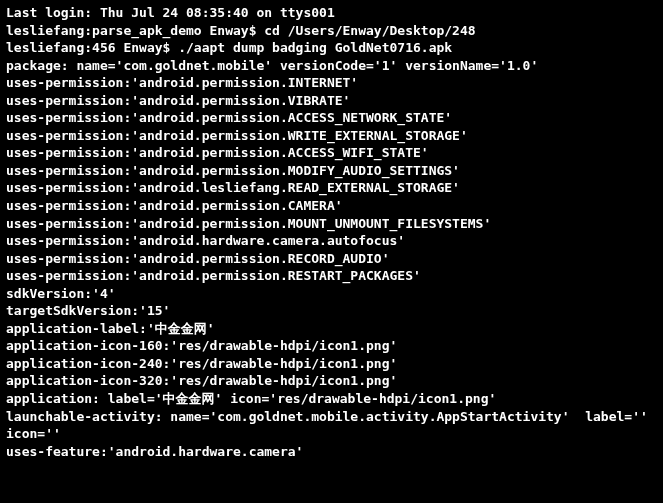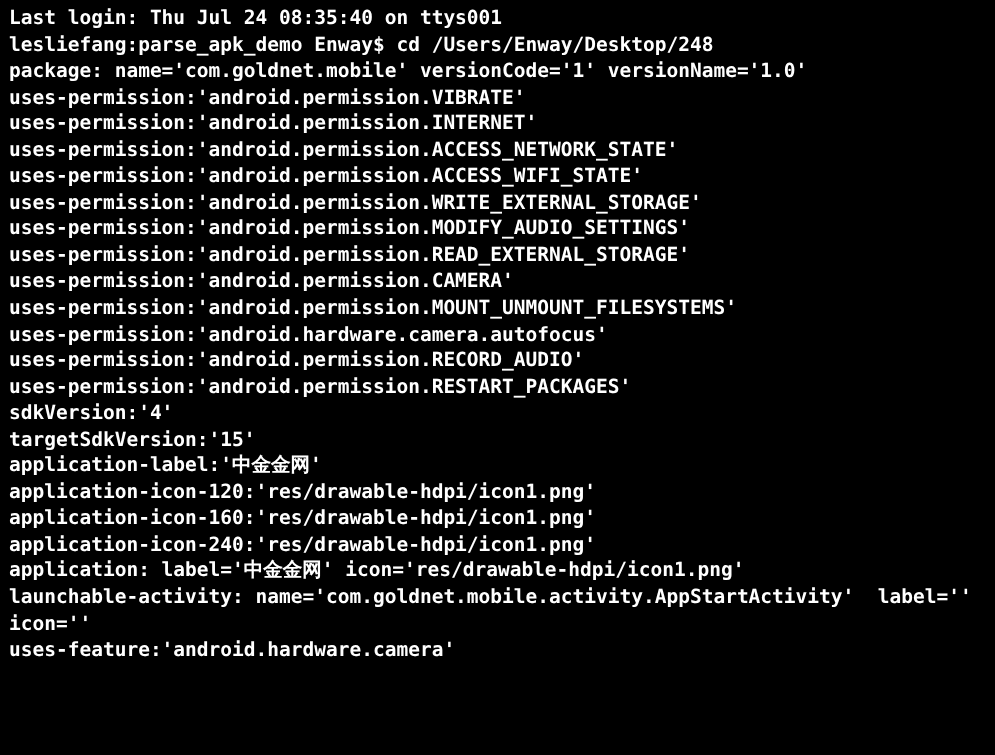"lesliefang:456 Enway$ ./aapt dump" div.line { html: none -> <div>lesliefang:456 Enway$ ./aapt dump badging GoldNet0716.apk</div> }
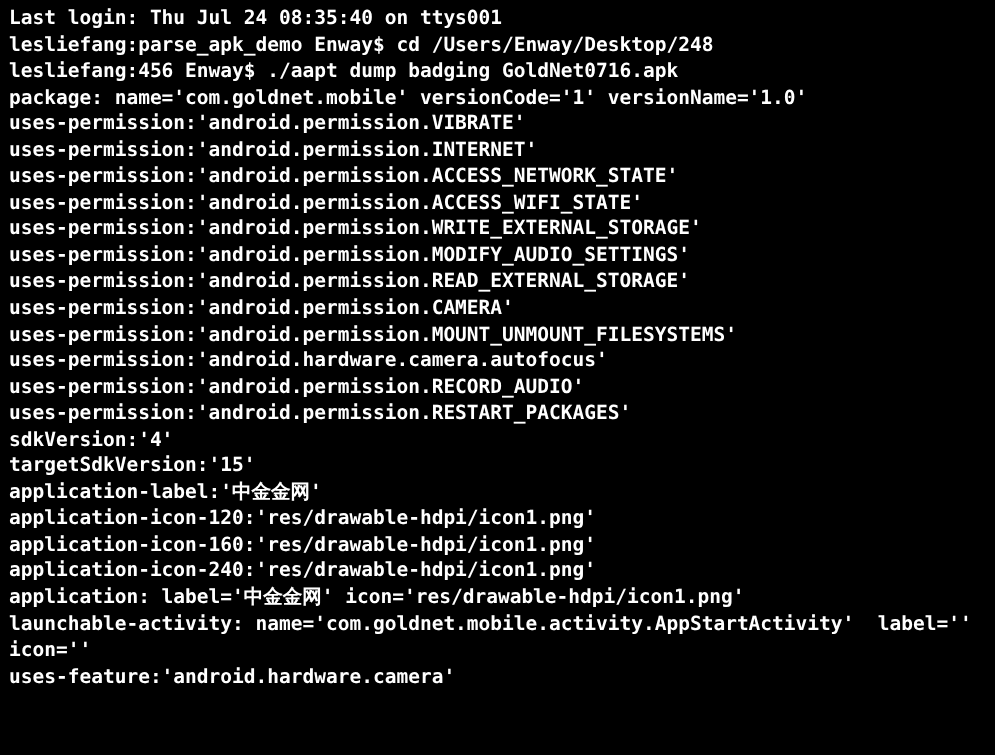"uses-permission:'android.permission.VIBR" div.line { order: before "uses-permission:'android.permission.INTE" -> after "uses-permission:'android.permission.INTE" }
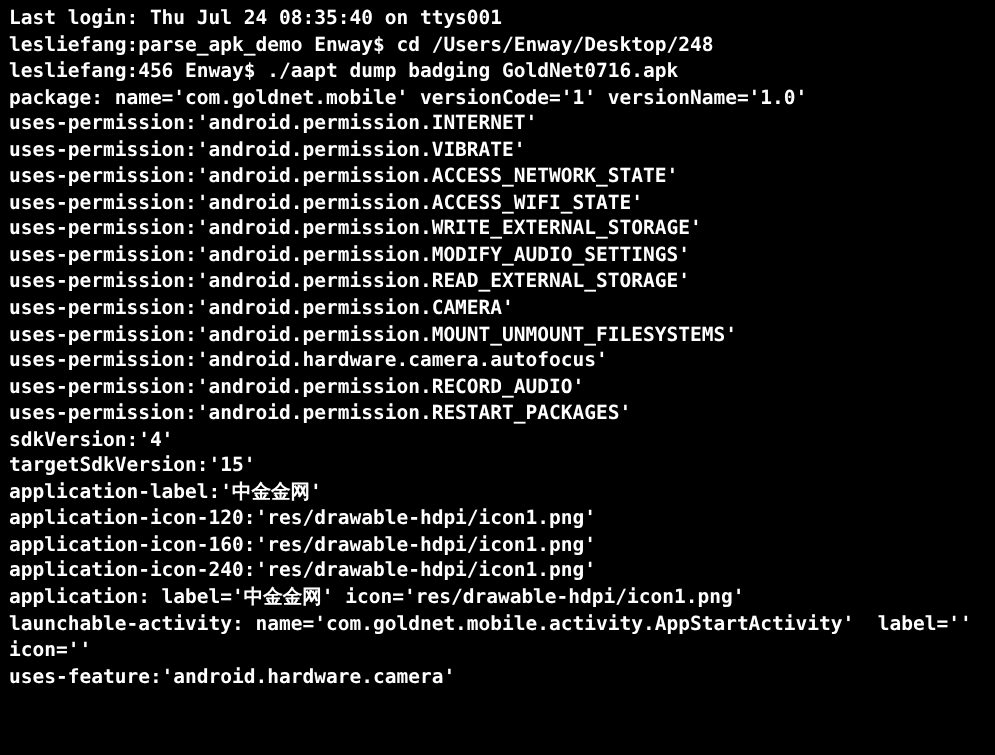"uses-permission:'android.permission.ACCESS_WIFI_" div.line { order: before "uses-permission:'android.permission.WRIT" -> after "uses-permission:'android.permission.WRIT" }
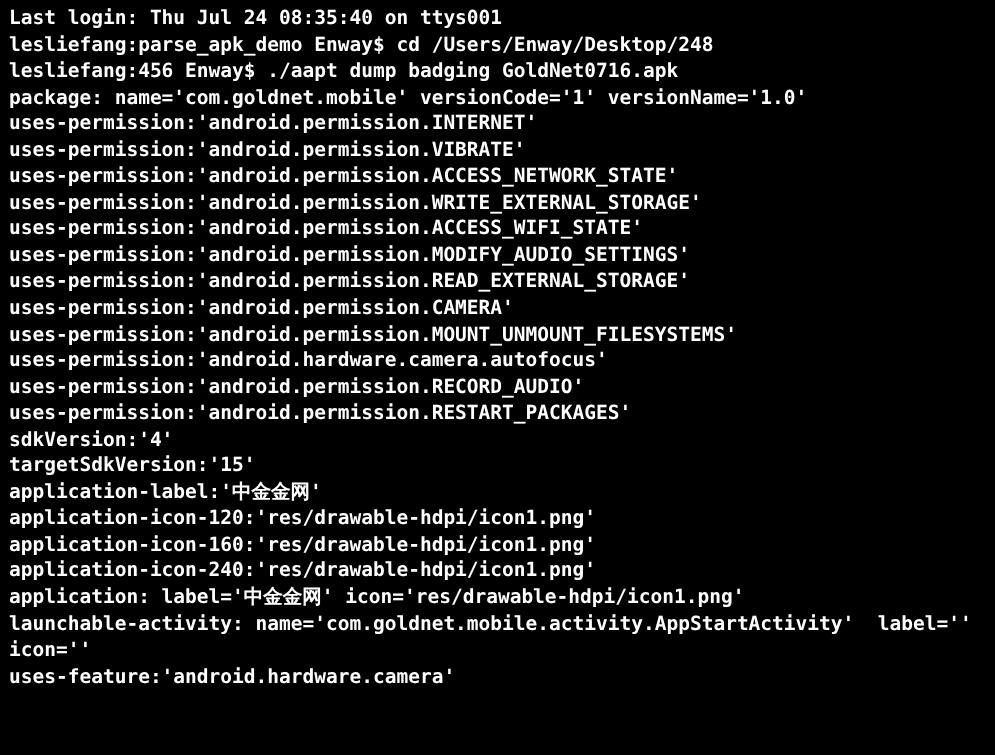"uses-permission:'android.permission.READ" div.line { text: uses-permission:'android.permission.READ -> uses-permission:'android.lesliefang.READ }
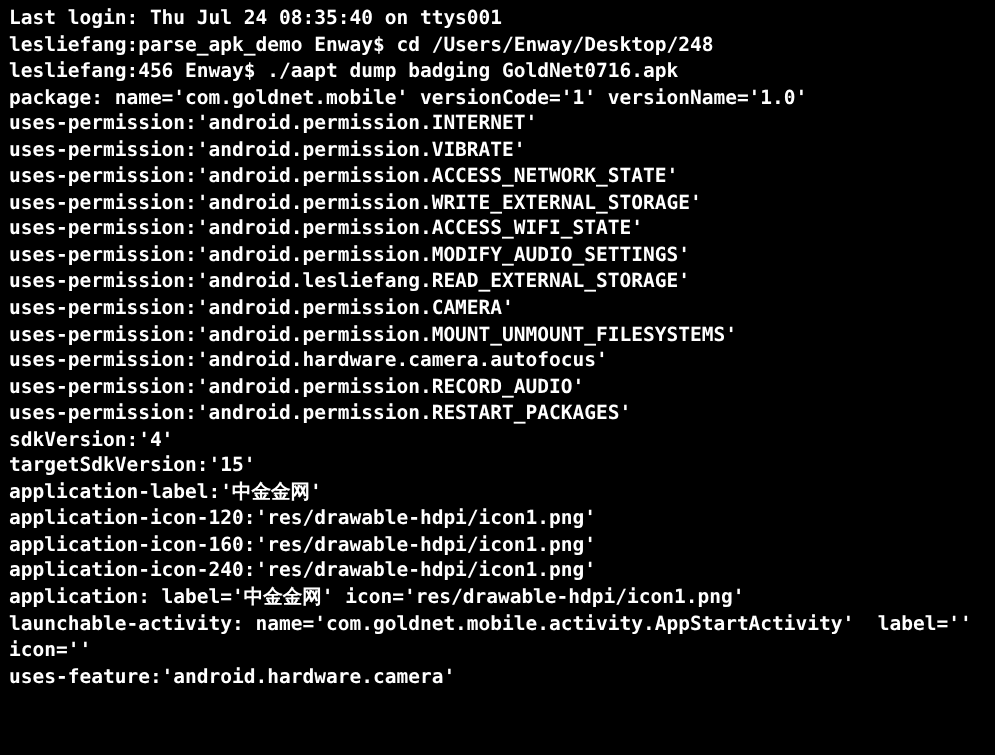"application-icon-120:'res/drawable-hdpi/" div.line { html: <div>application-icon-120:'res/drawable-hdpi/icon1.png'</div> -> none }
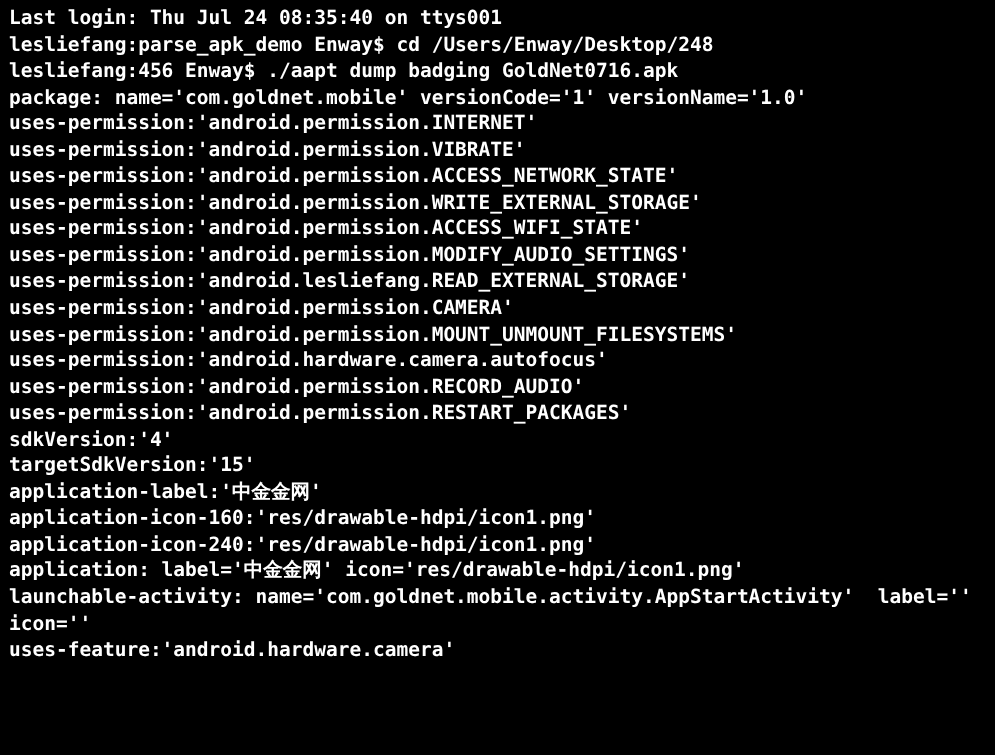"application-icon-320:'res/drawable-hdpi/" div.line { html: none -> <div>application-icon-320:'res/drawable-hdpi/icon1.png'</div> }
